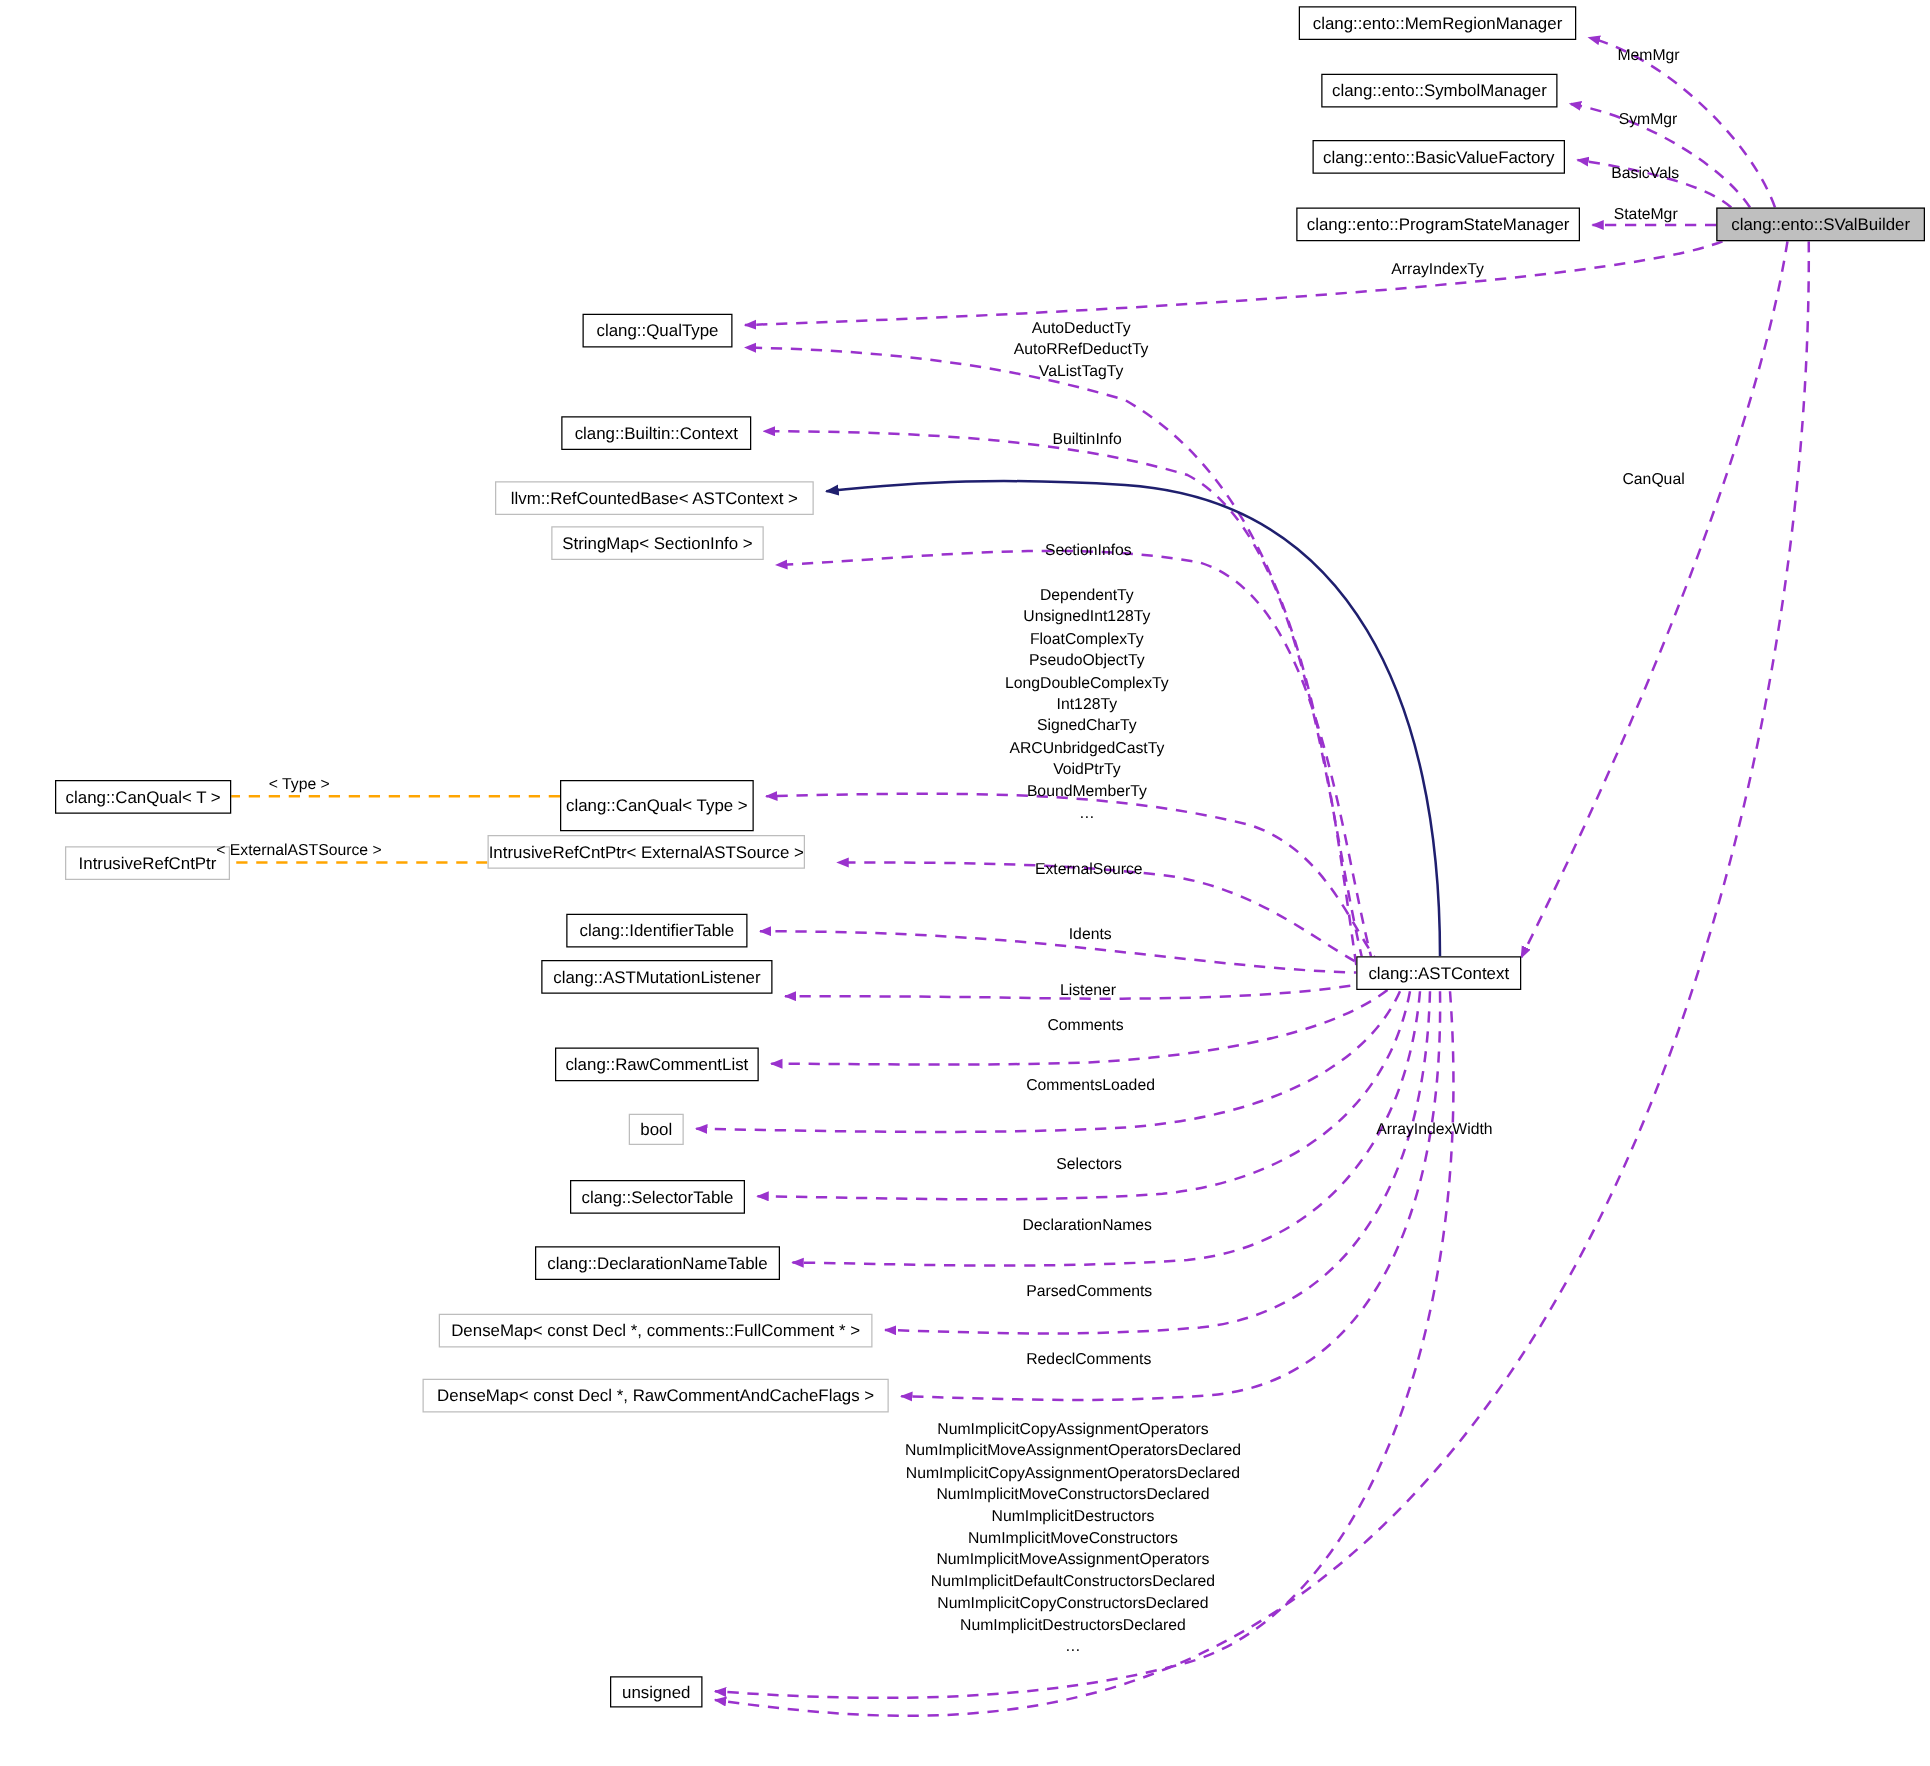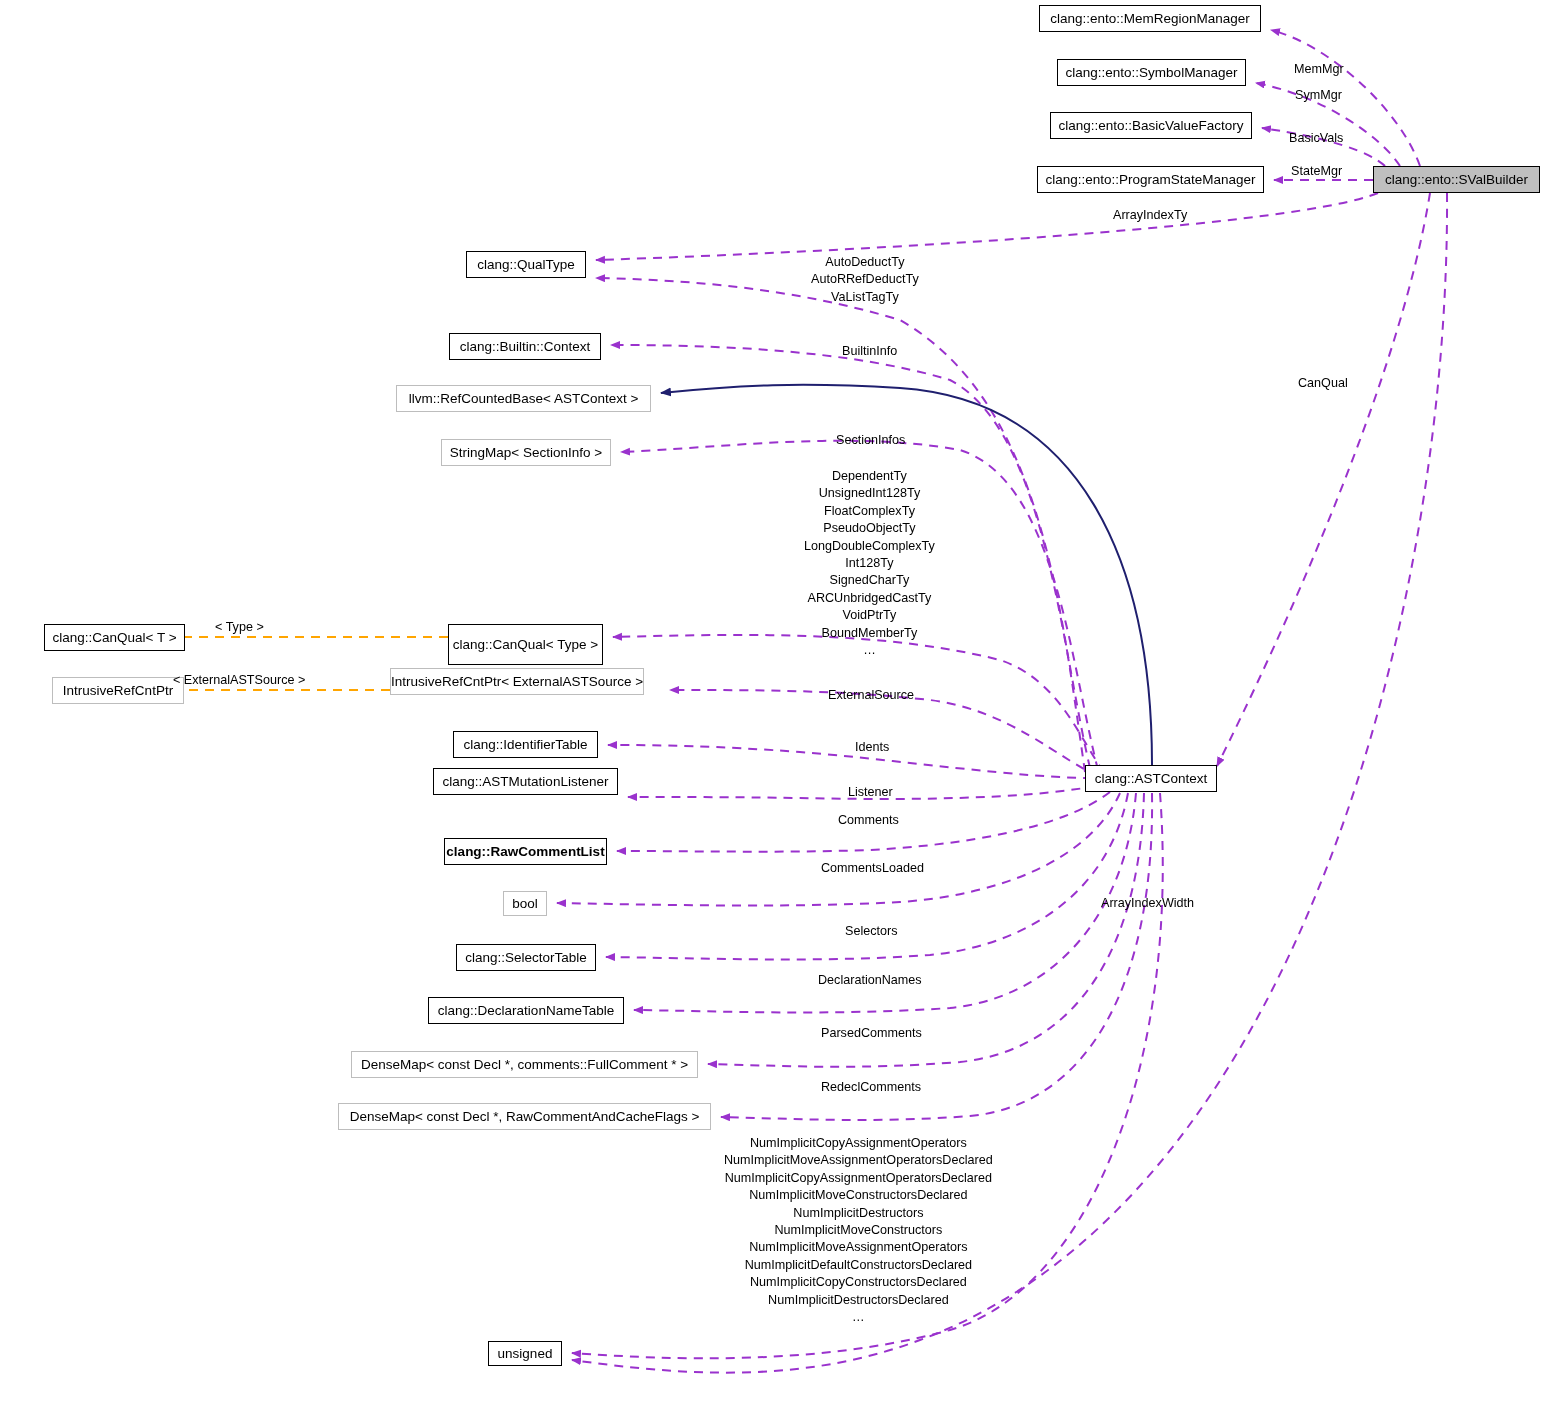"MemMgr" div.edge-label { margin-top: 25px -> none }
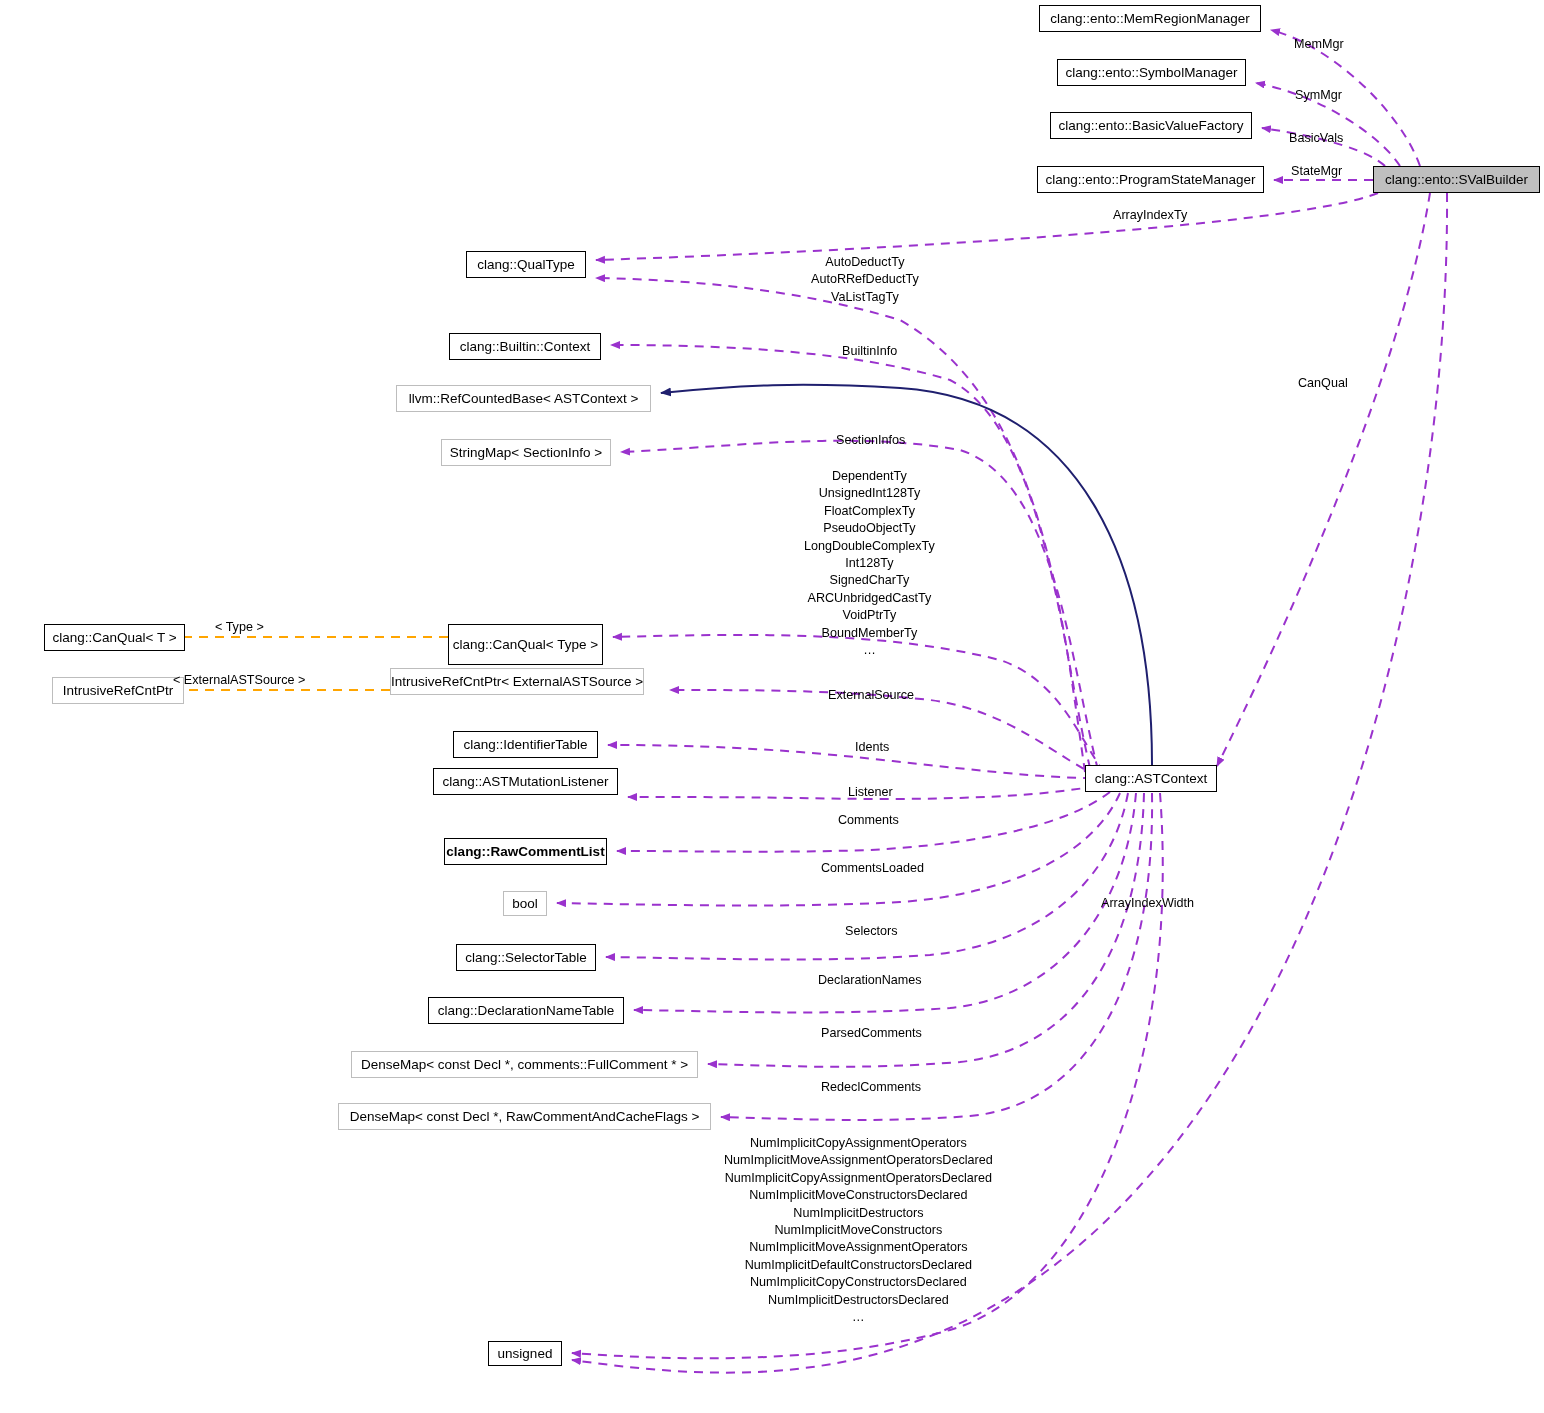"StringMap< SectionInfo >" div.node { top: 439px -> 421px }
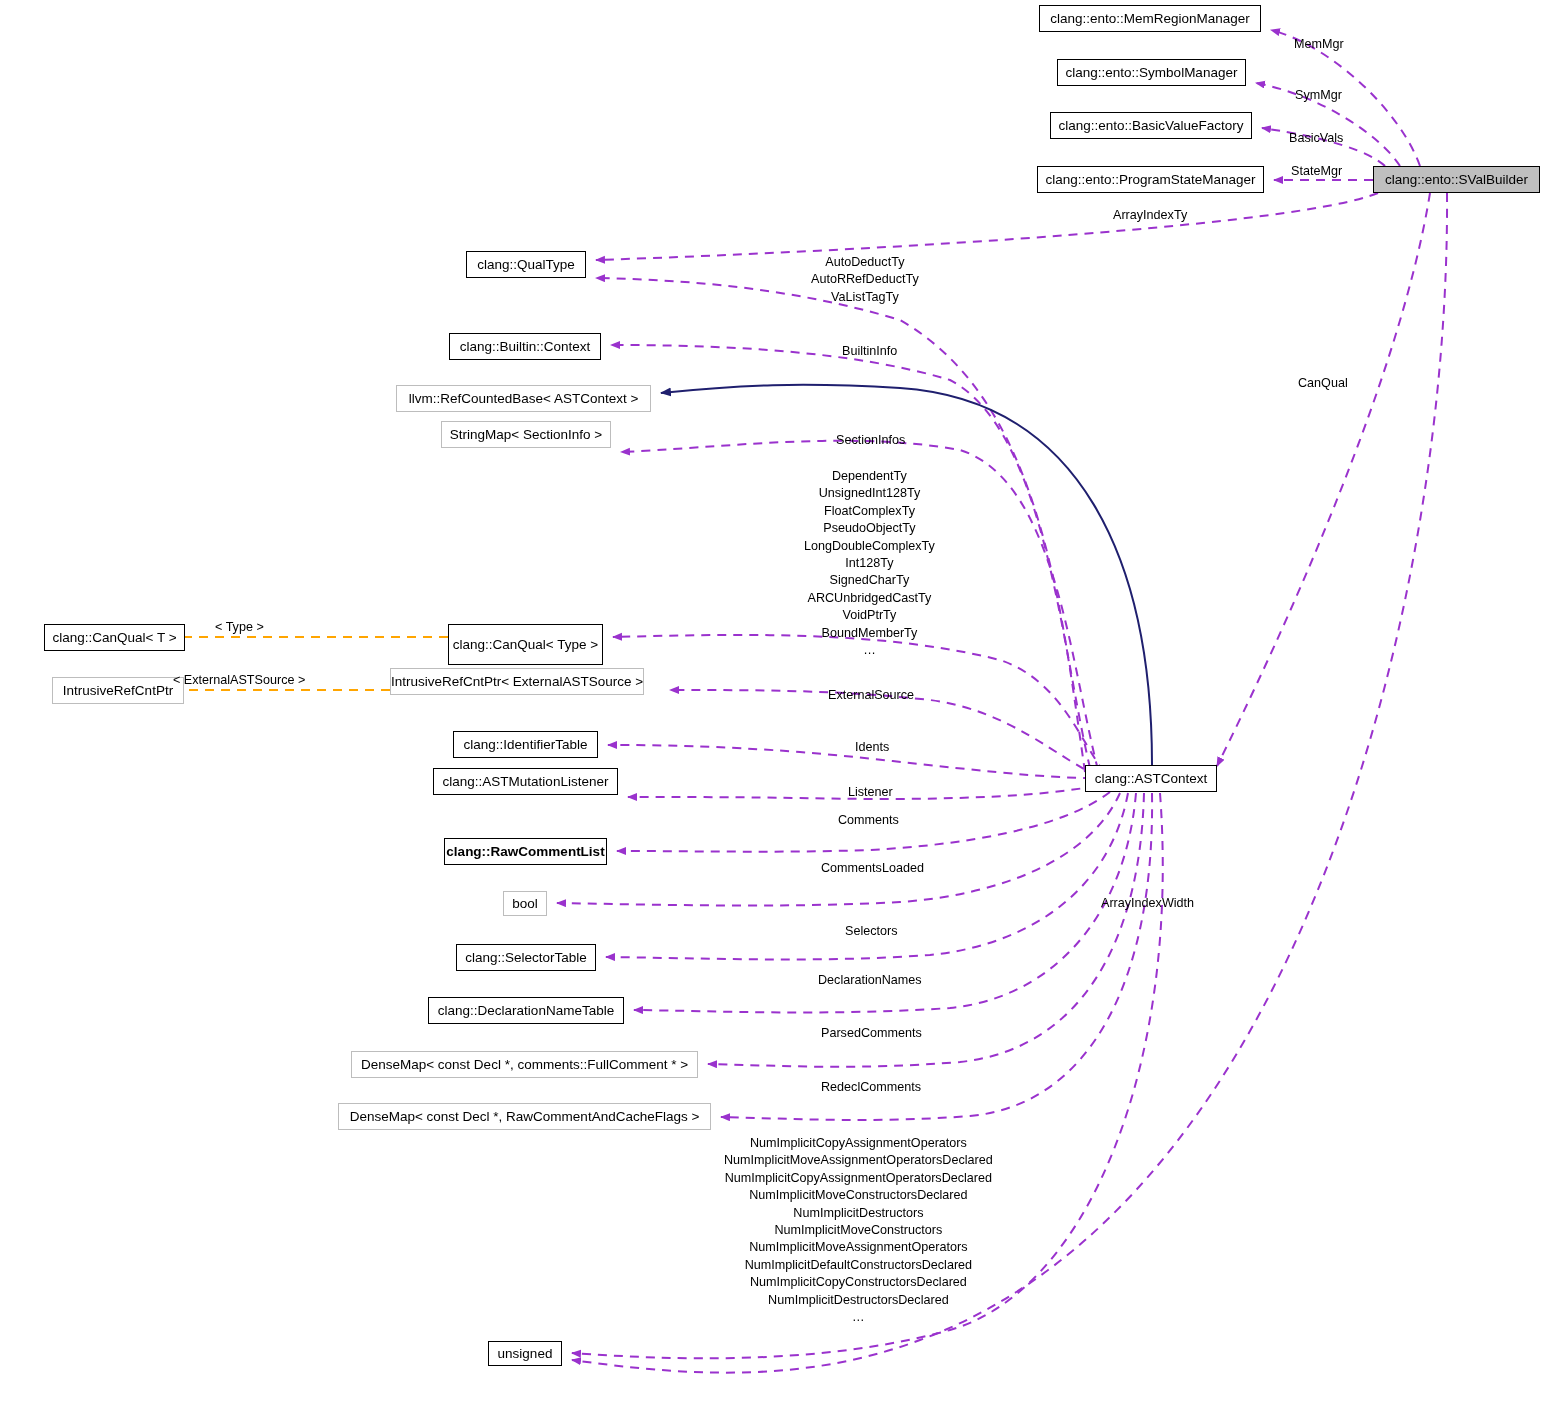"clang::RawCommentList" div.node { font-weight: bold -> none }
